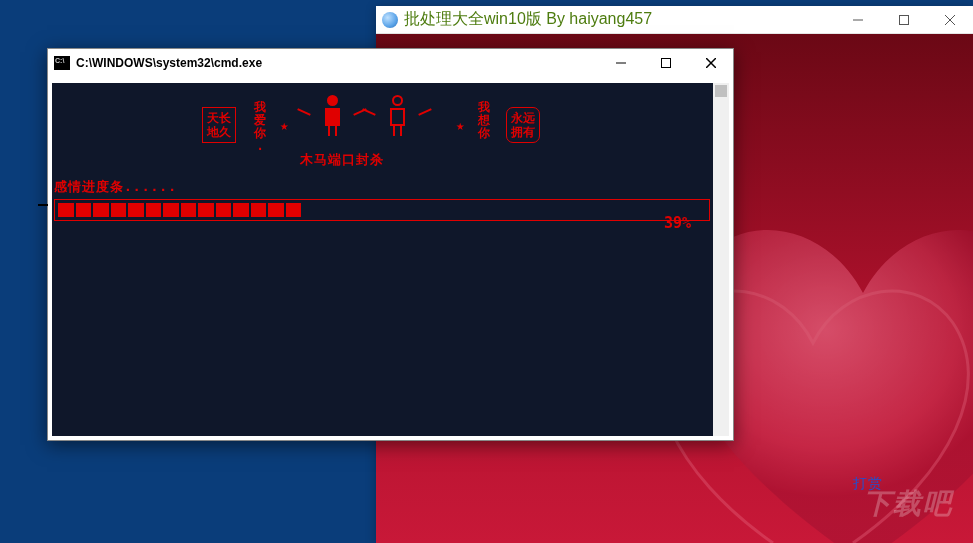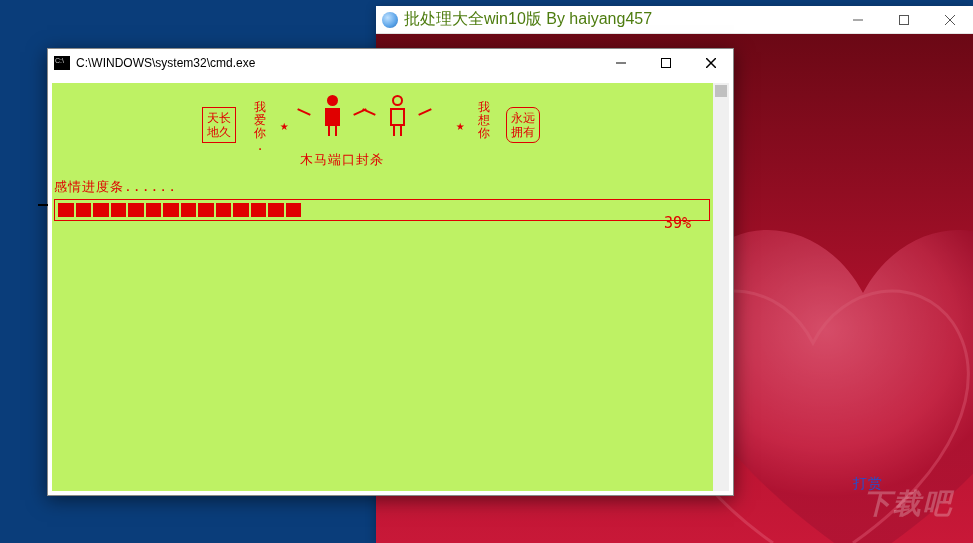"C:\WINDOWS\system32\cmd.exe" .cmd-window { font-weight: none -> bold; height: 448px -> 393px }
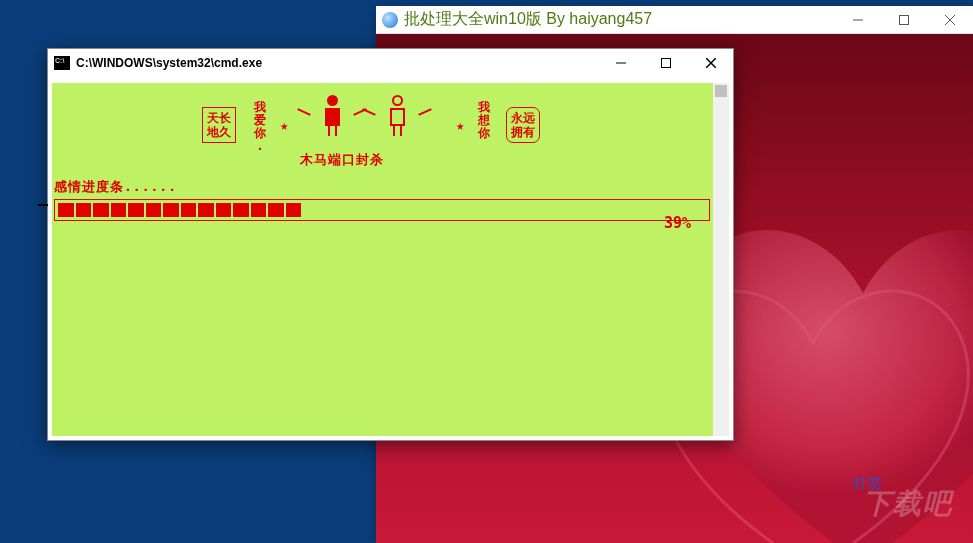"天长" .cmd-client { background: #bef264 -> #0f172a }
